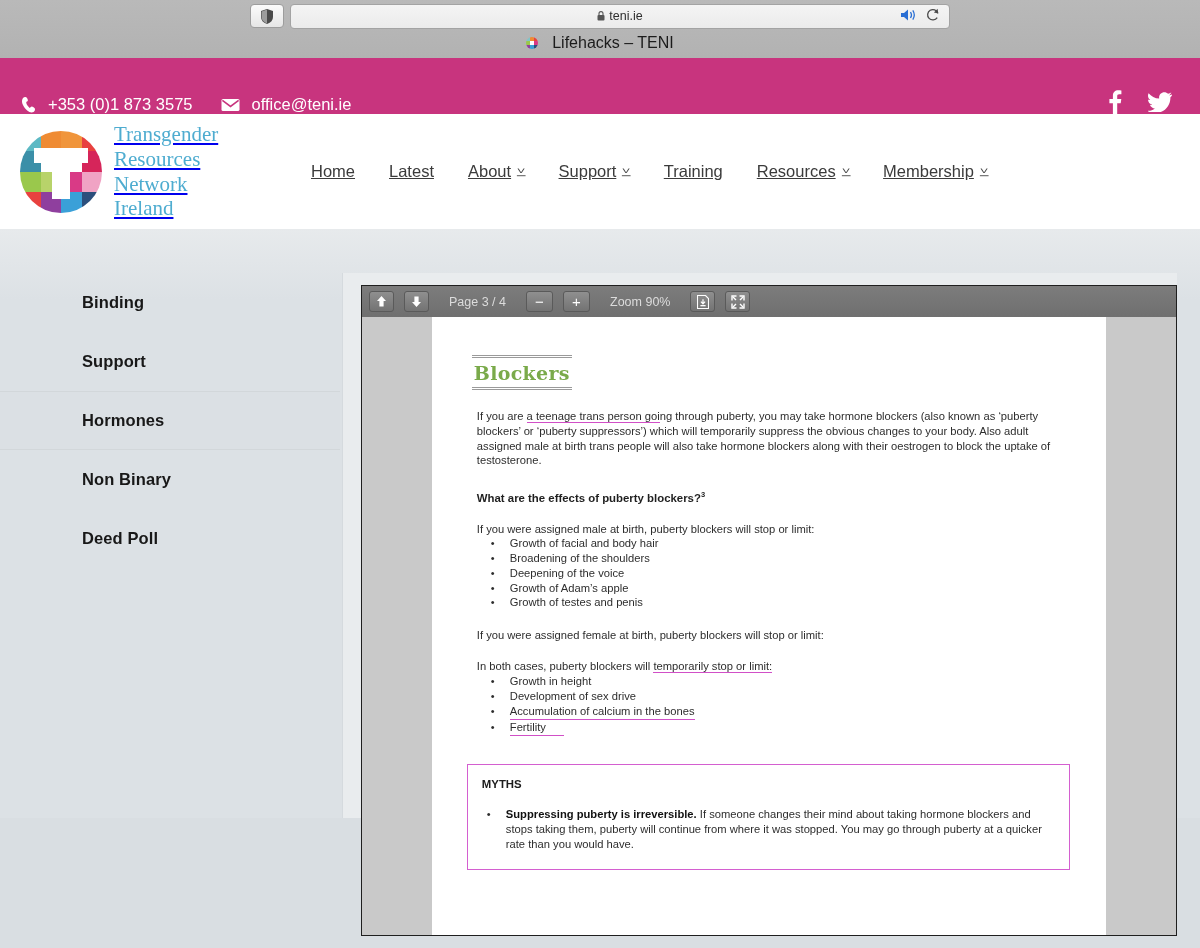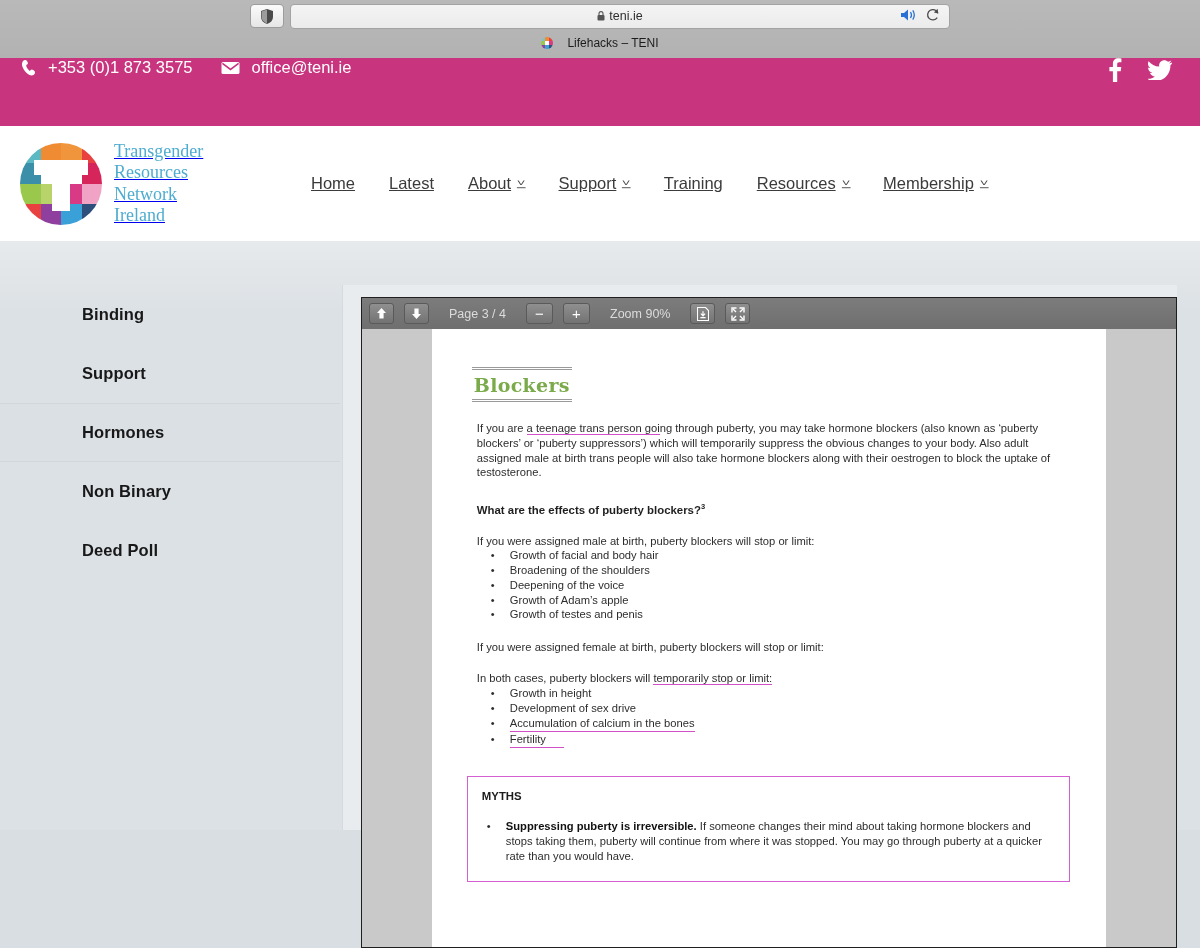"Lifehacks – TENI" .tab-row { font-size: 12px -> 16px }
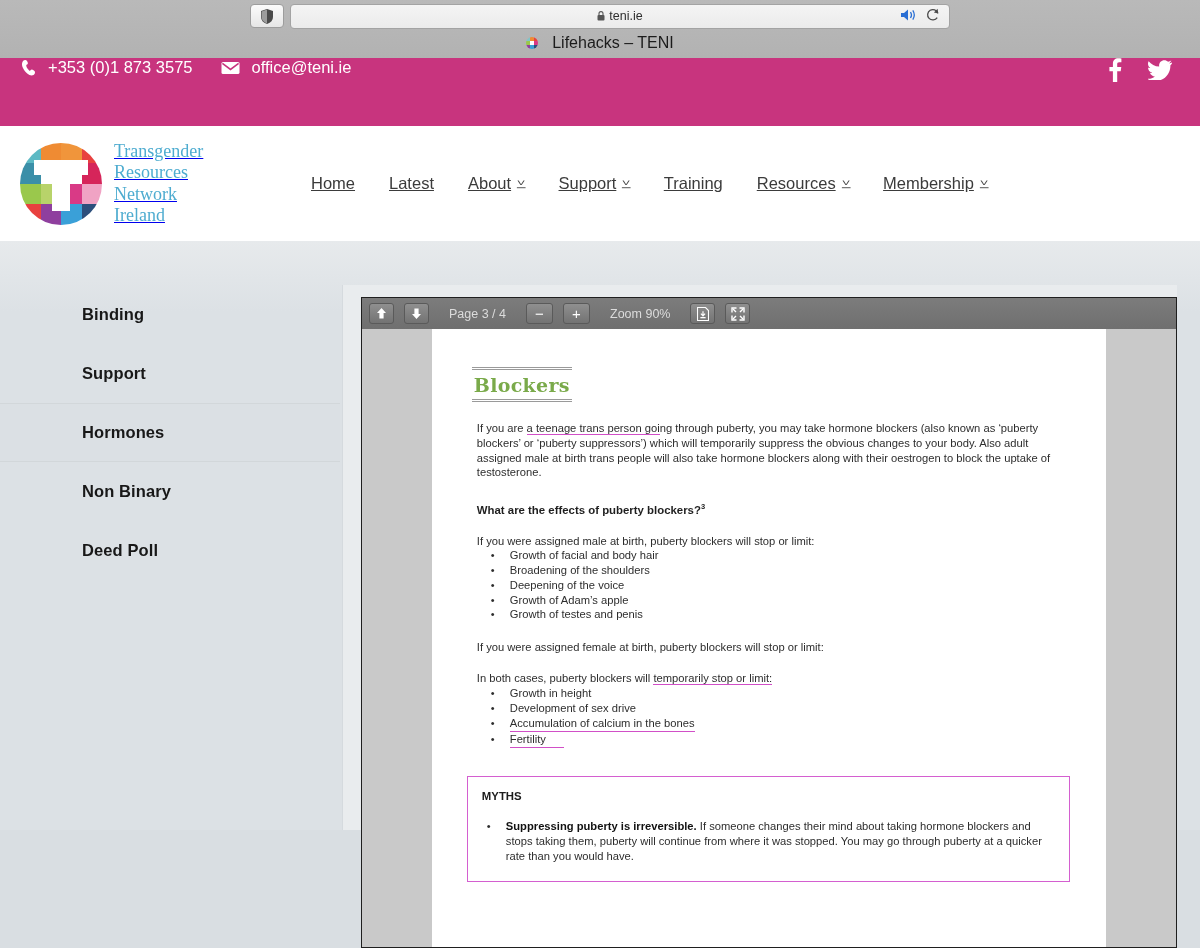"+353 (0)1 873 3575" .topbar { align-items: flex-start -> flex-end; height: 68px -> 56px }
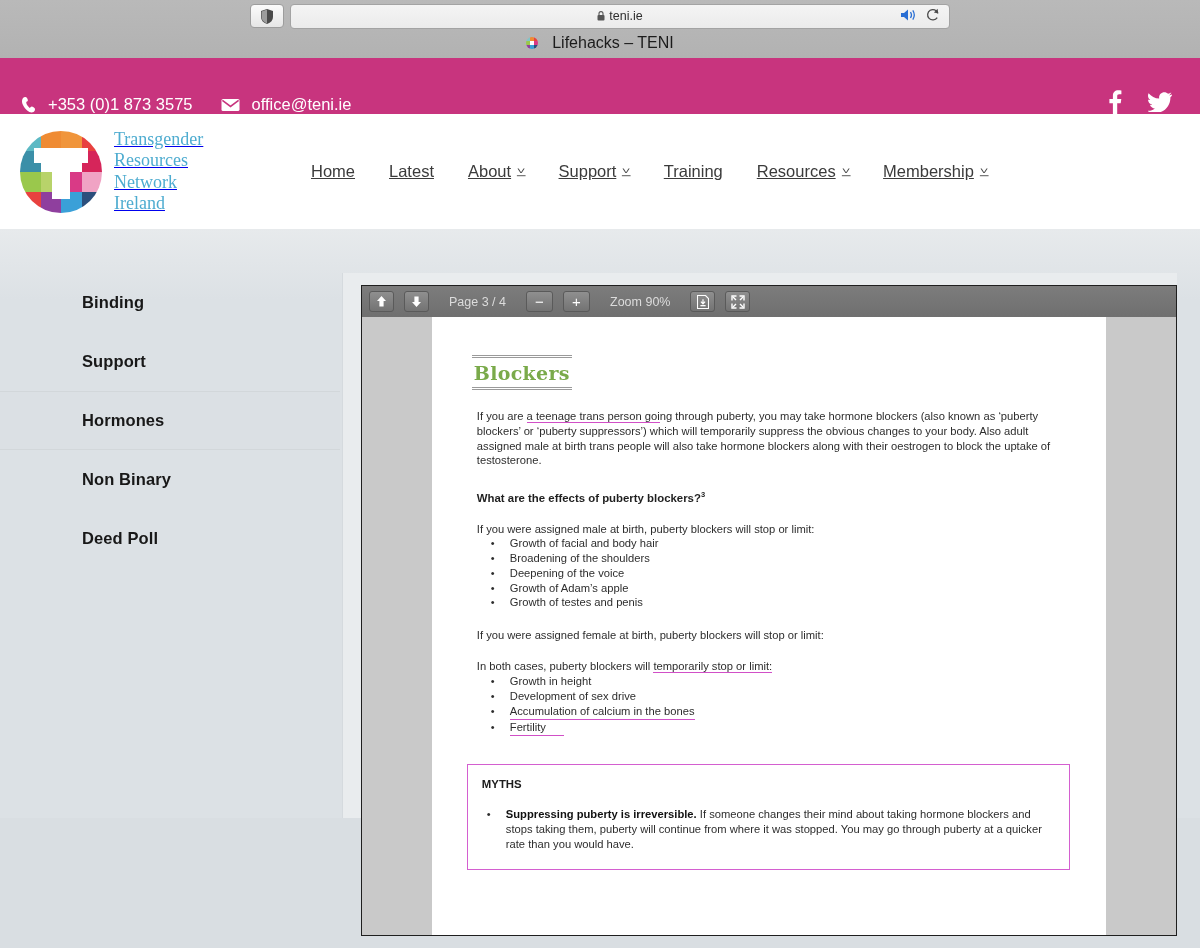"Transgender" .logo-text { font-size: 18px -> 21px }
